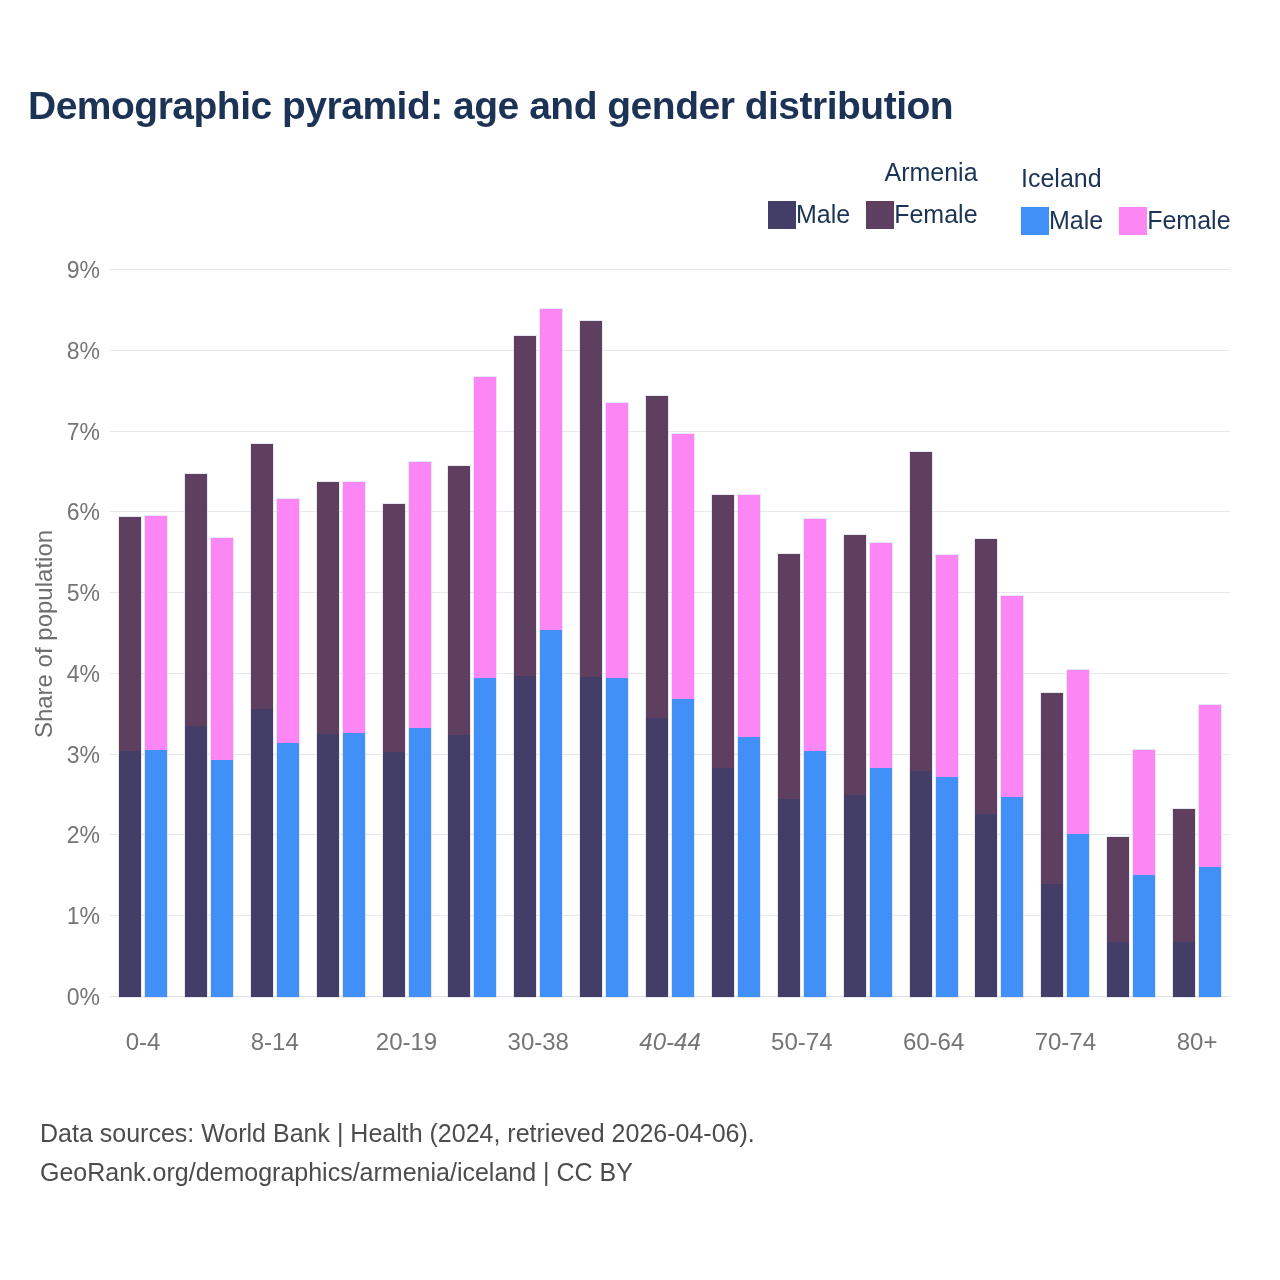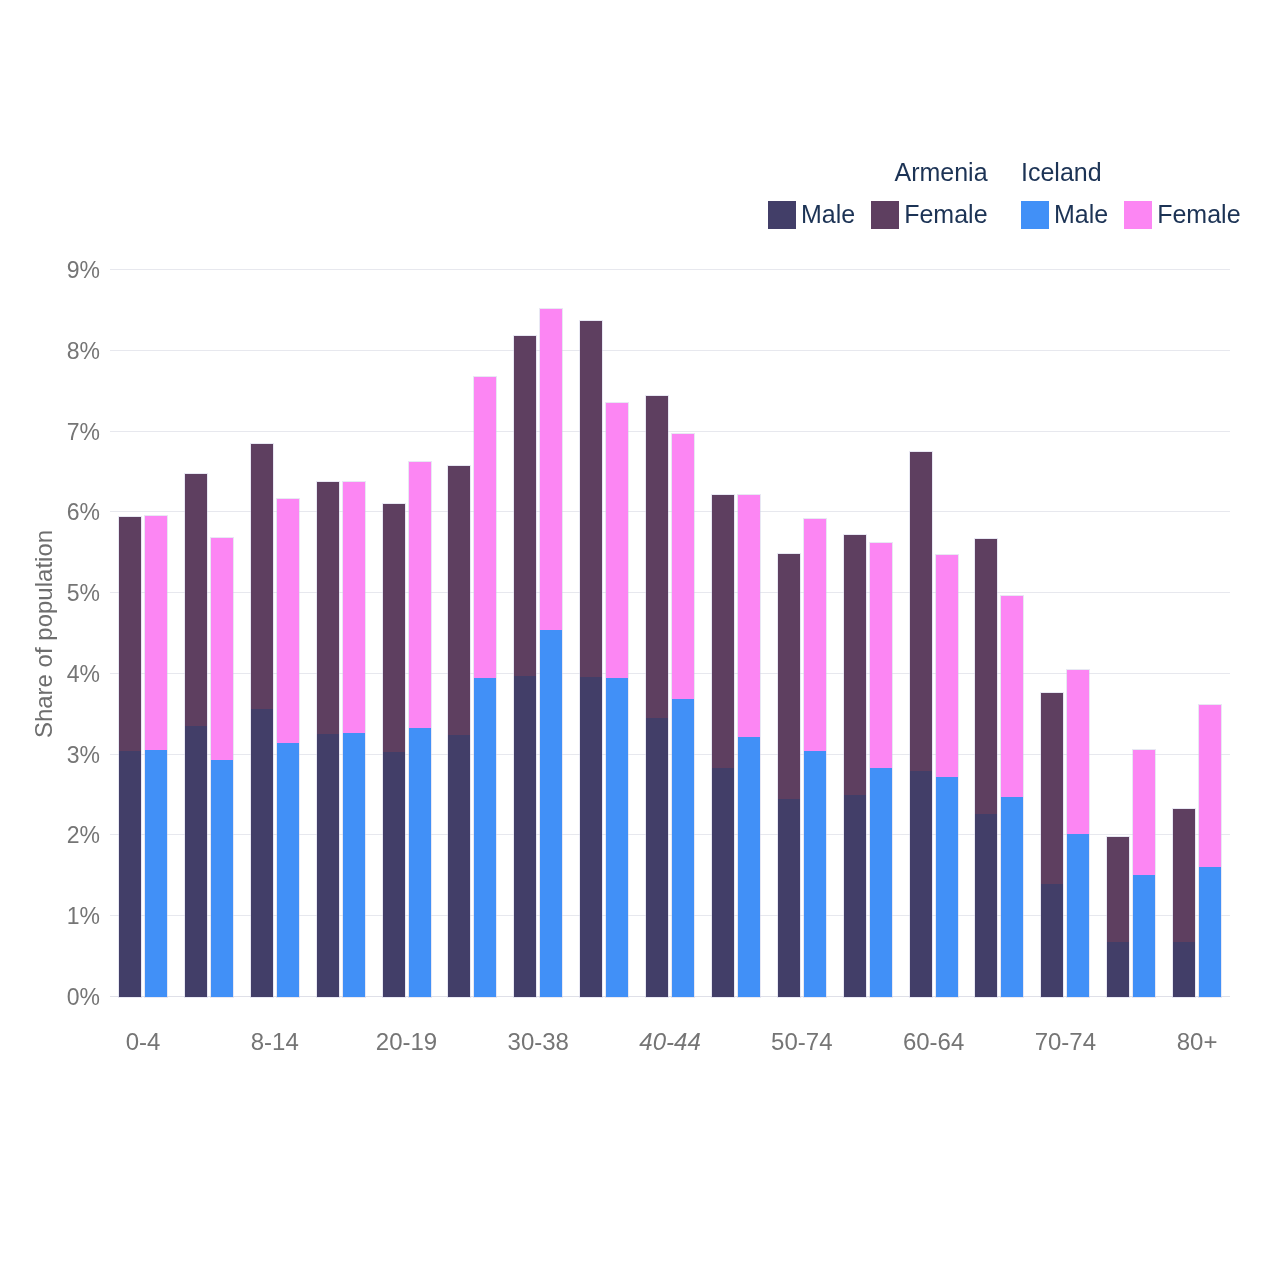"Demographic pyramid: age and gender" div.chart-title { html: none -> <div>Demographic pyramid: age and gender distribution</div> }
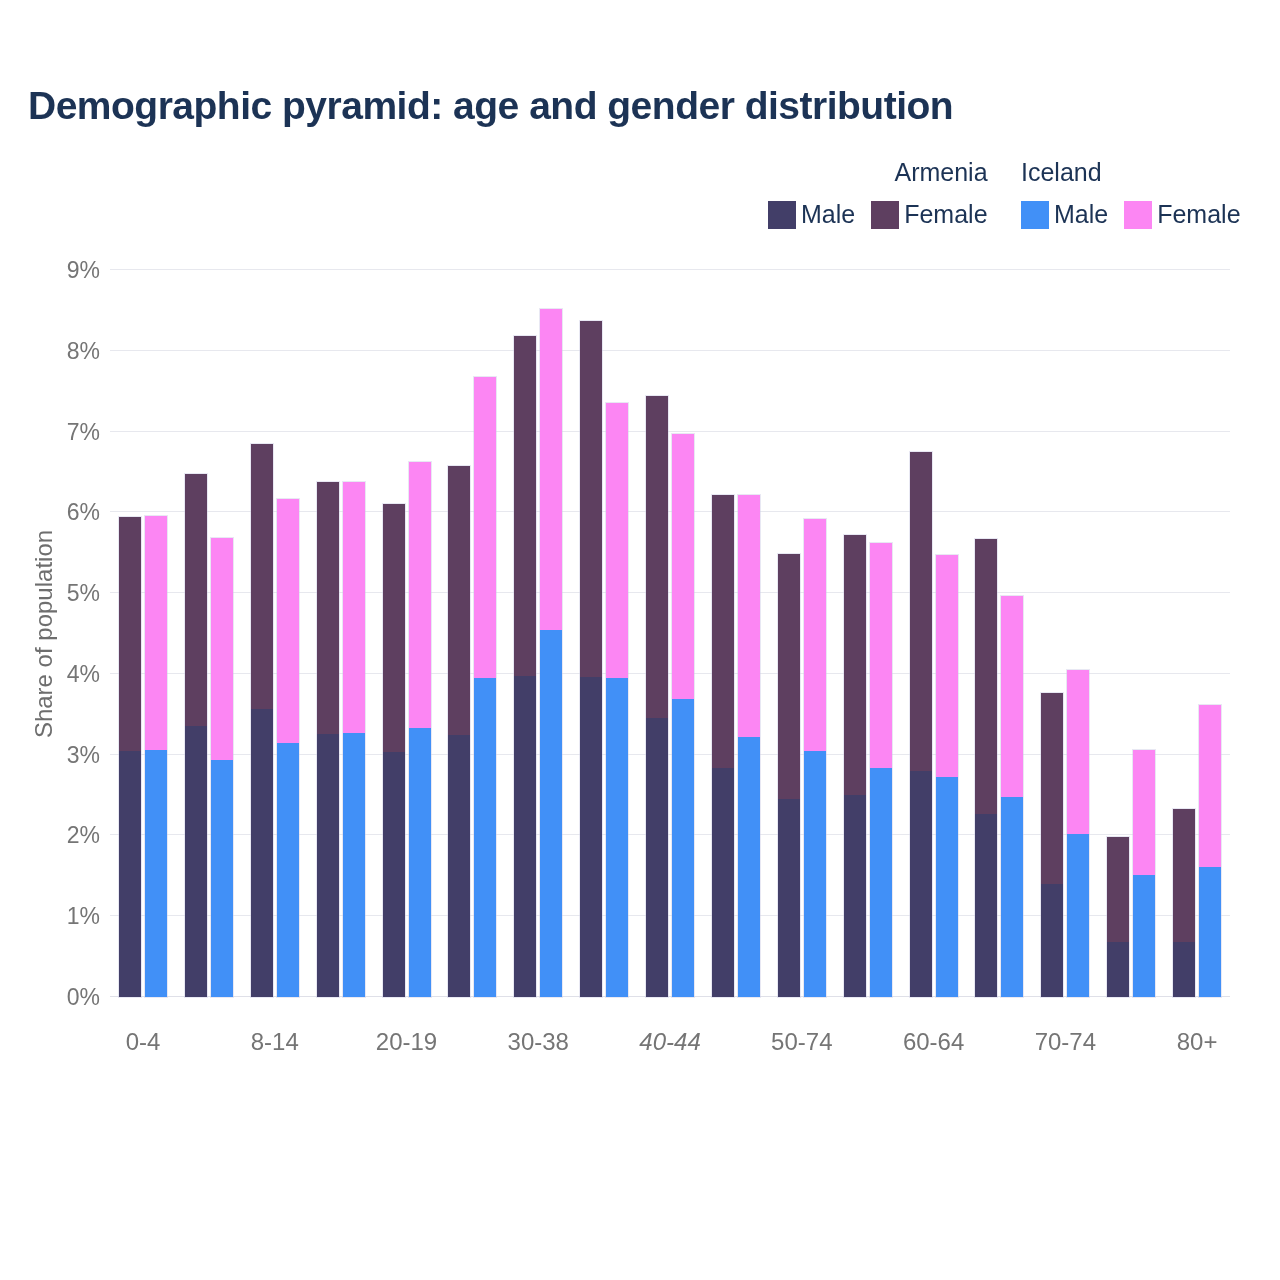"Iceland" .legend-group.g1 { margin-top: none -> 6px }
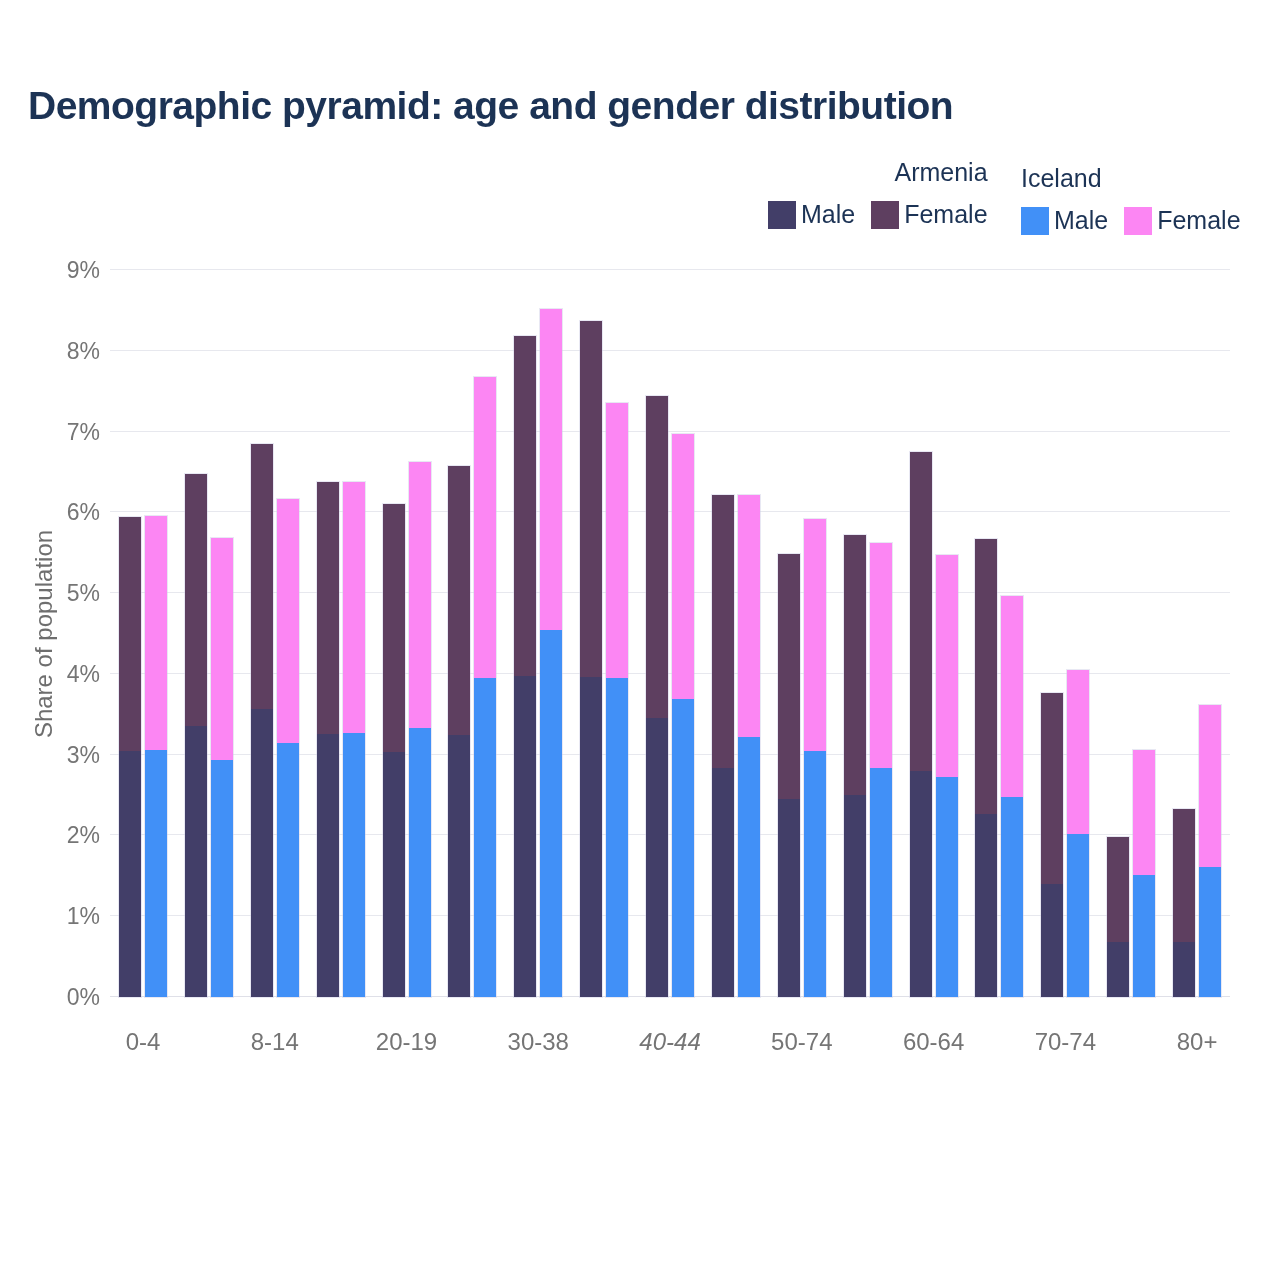"Male" .legend-item { gap: 5px -> none }
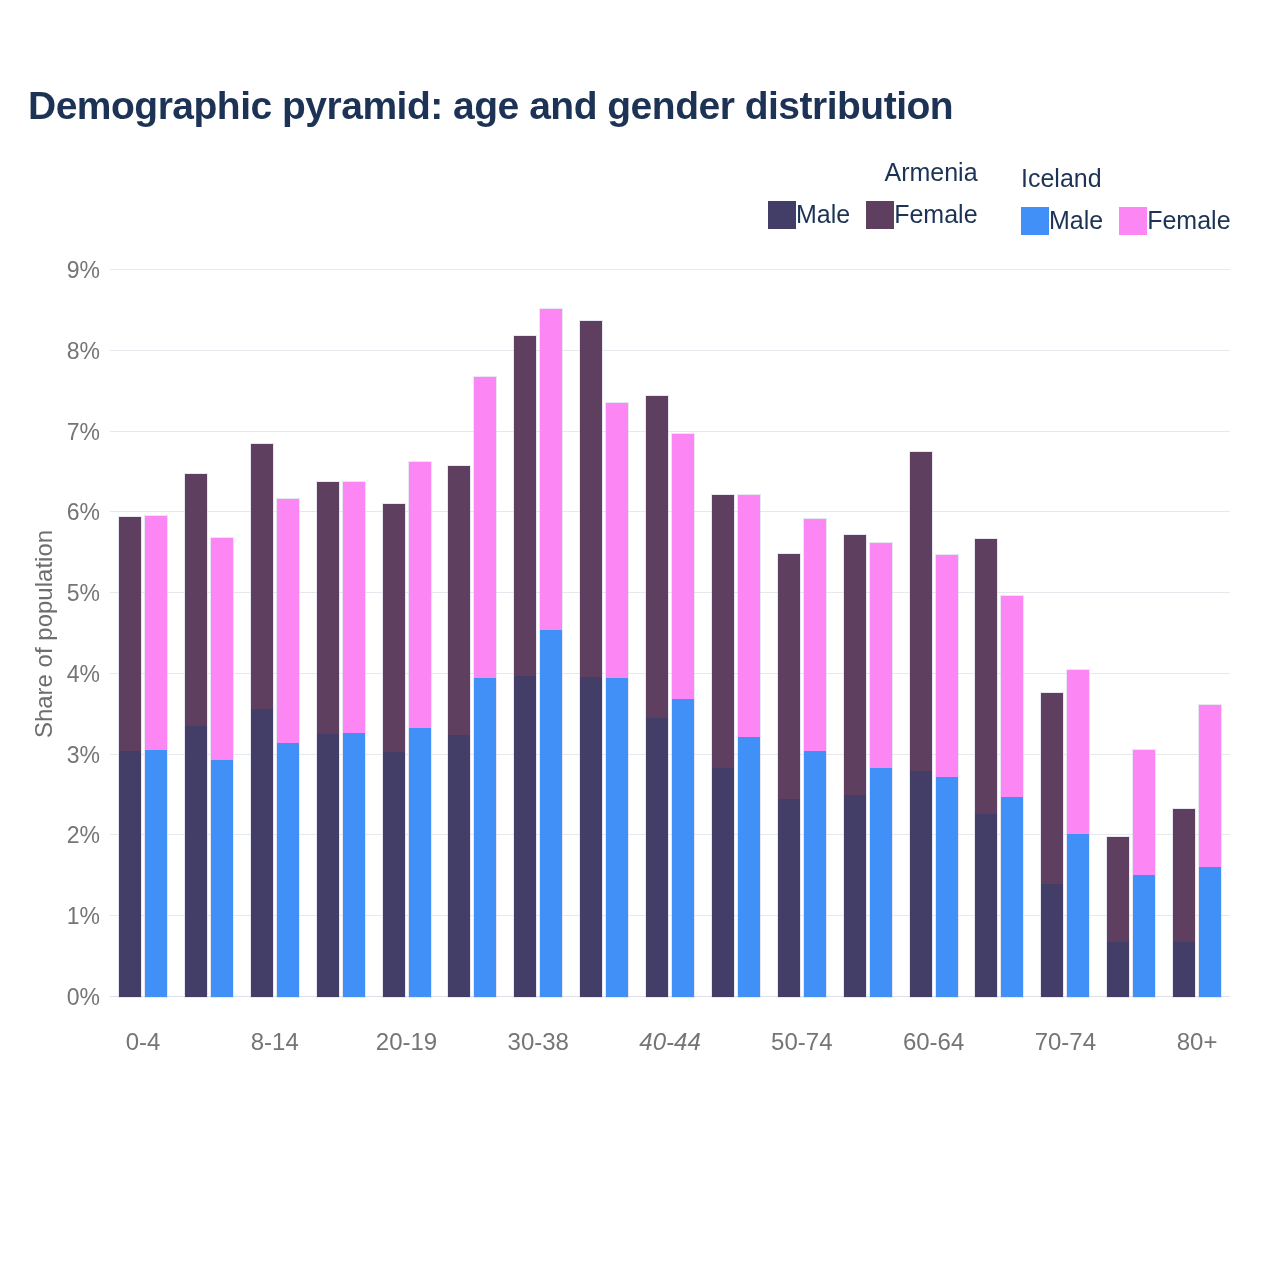"Data sources: World Bank |" div.footer { html: none -> <div> <div>Data sources: World Bank | Health (2024, retrieved 2026-04-06).</div> <div>GeoRank.org/demographics/armenia/iceland | CC BY</div> </div> }
